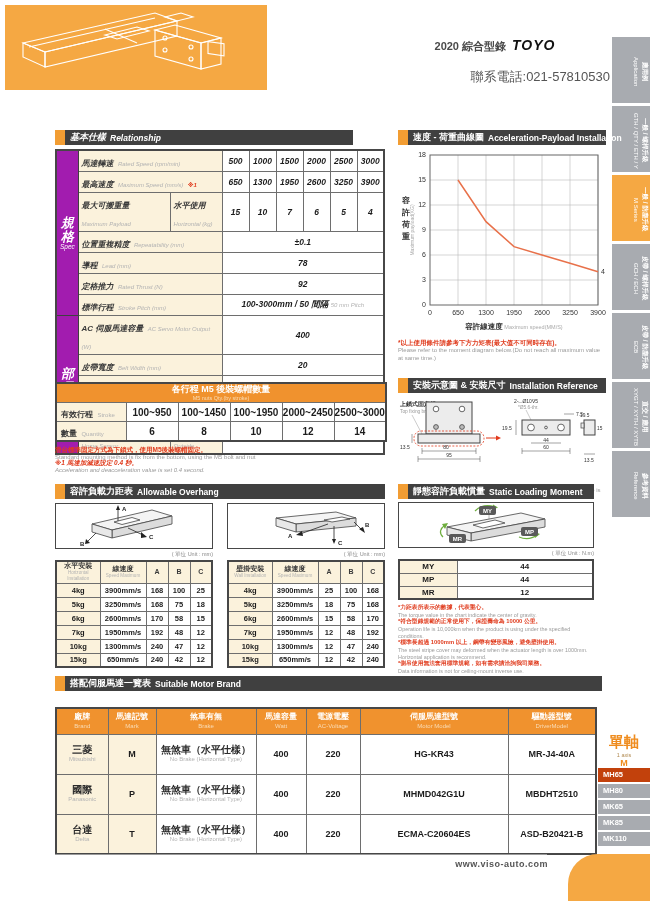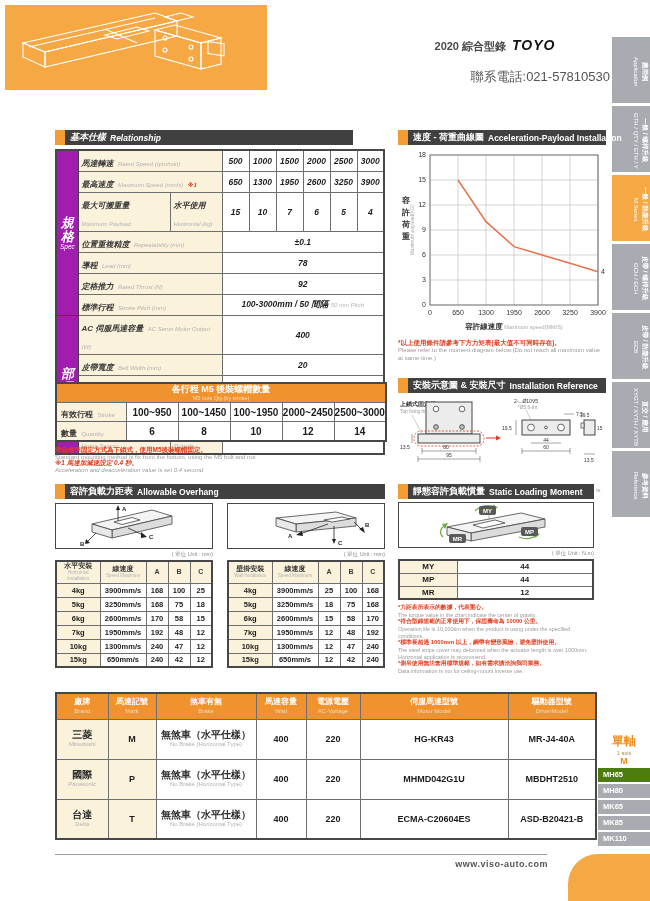"搭配伺服馬達一覽表" div.sh { html: none -> <div> <span>搭配伺服馬達一覽表</span> <span>Suitable Motor Brand</span> </div> }
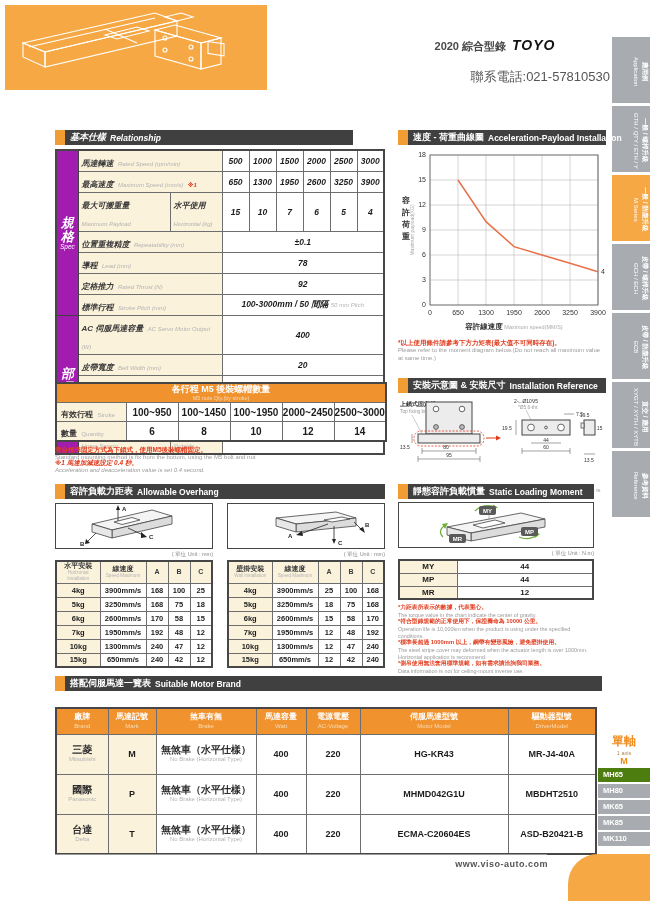"單軸" .mg-zh { font-size: 12px -> 15px }
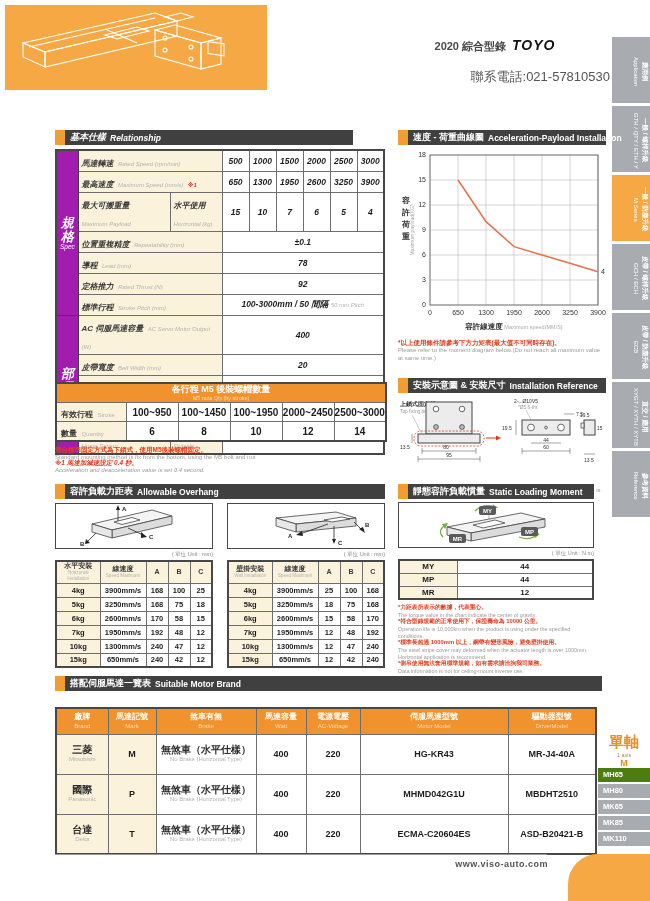"MH65" .model-tab.active { background: #4d7c0f -> #c2410c }
